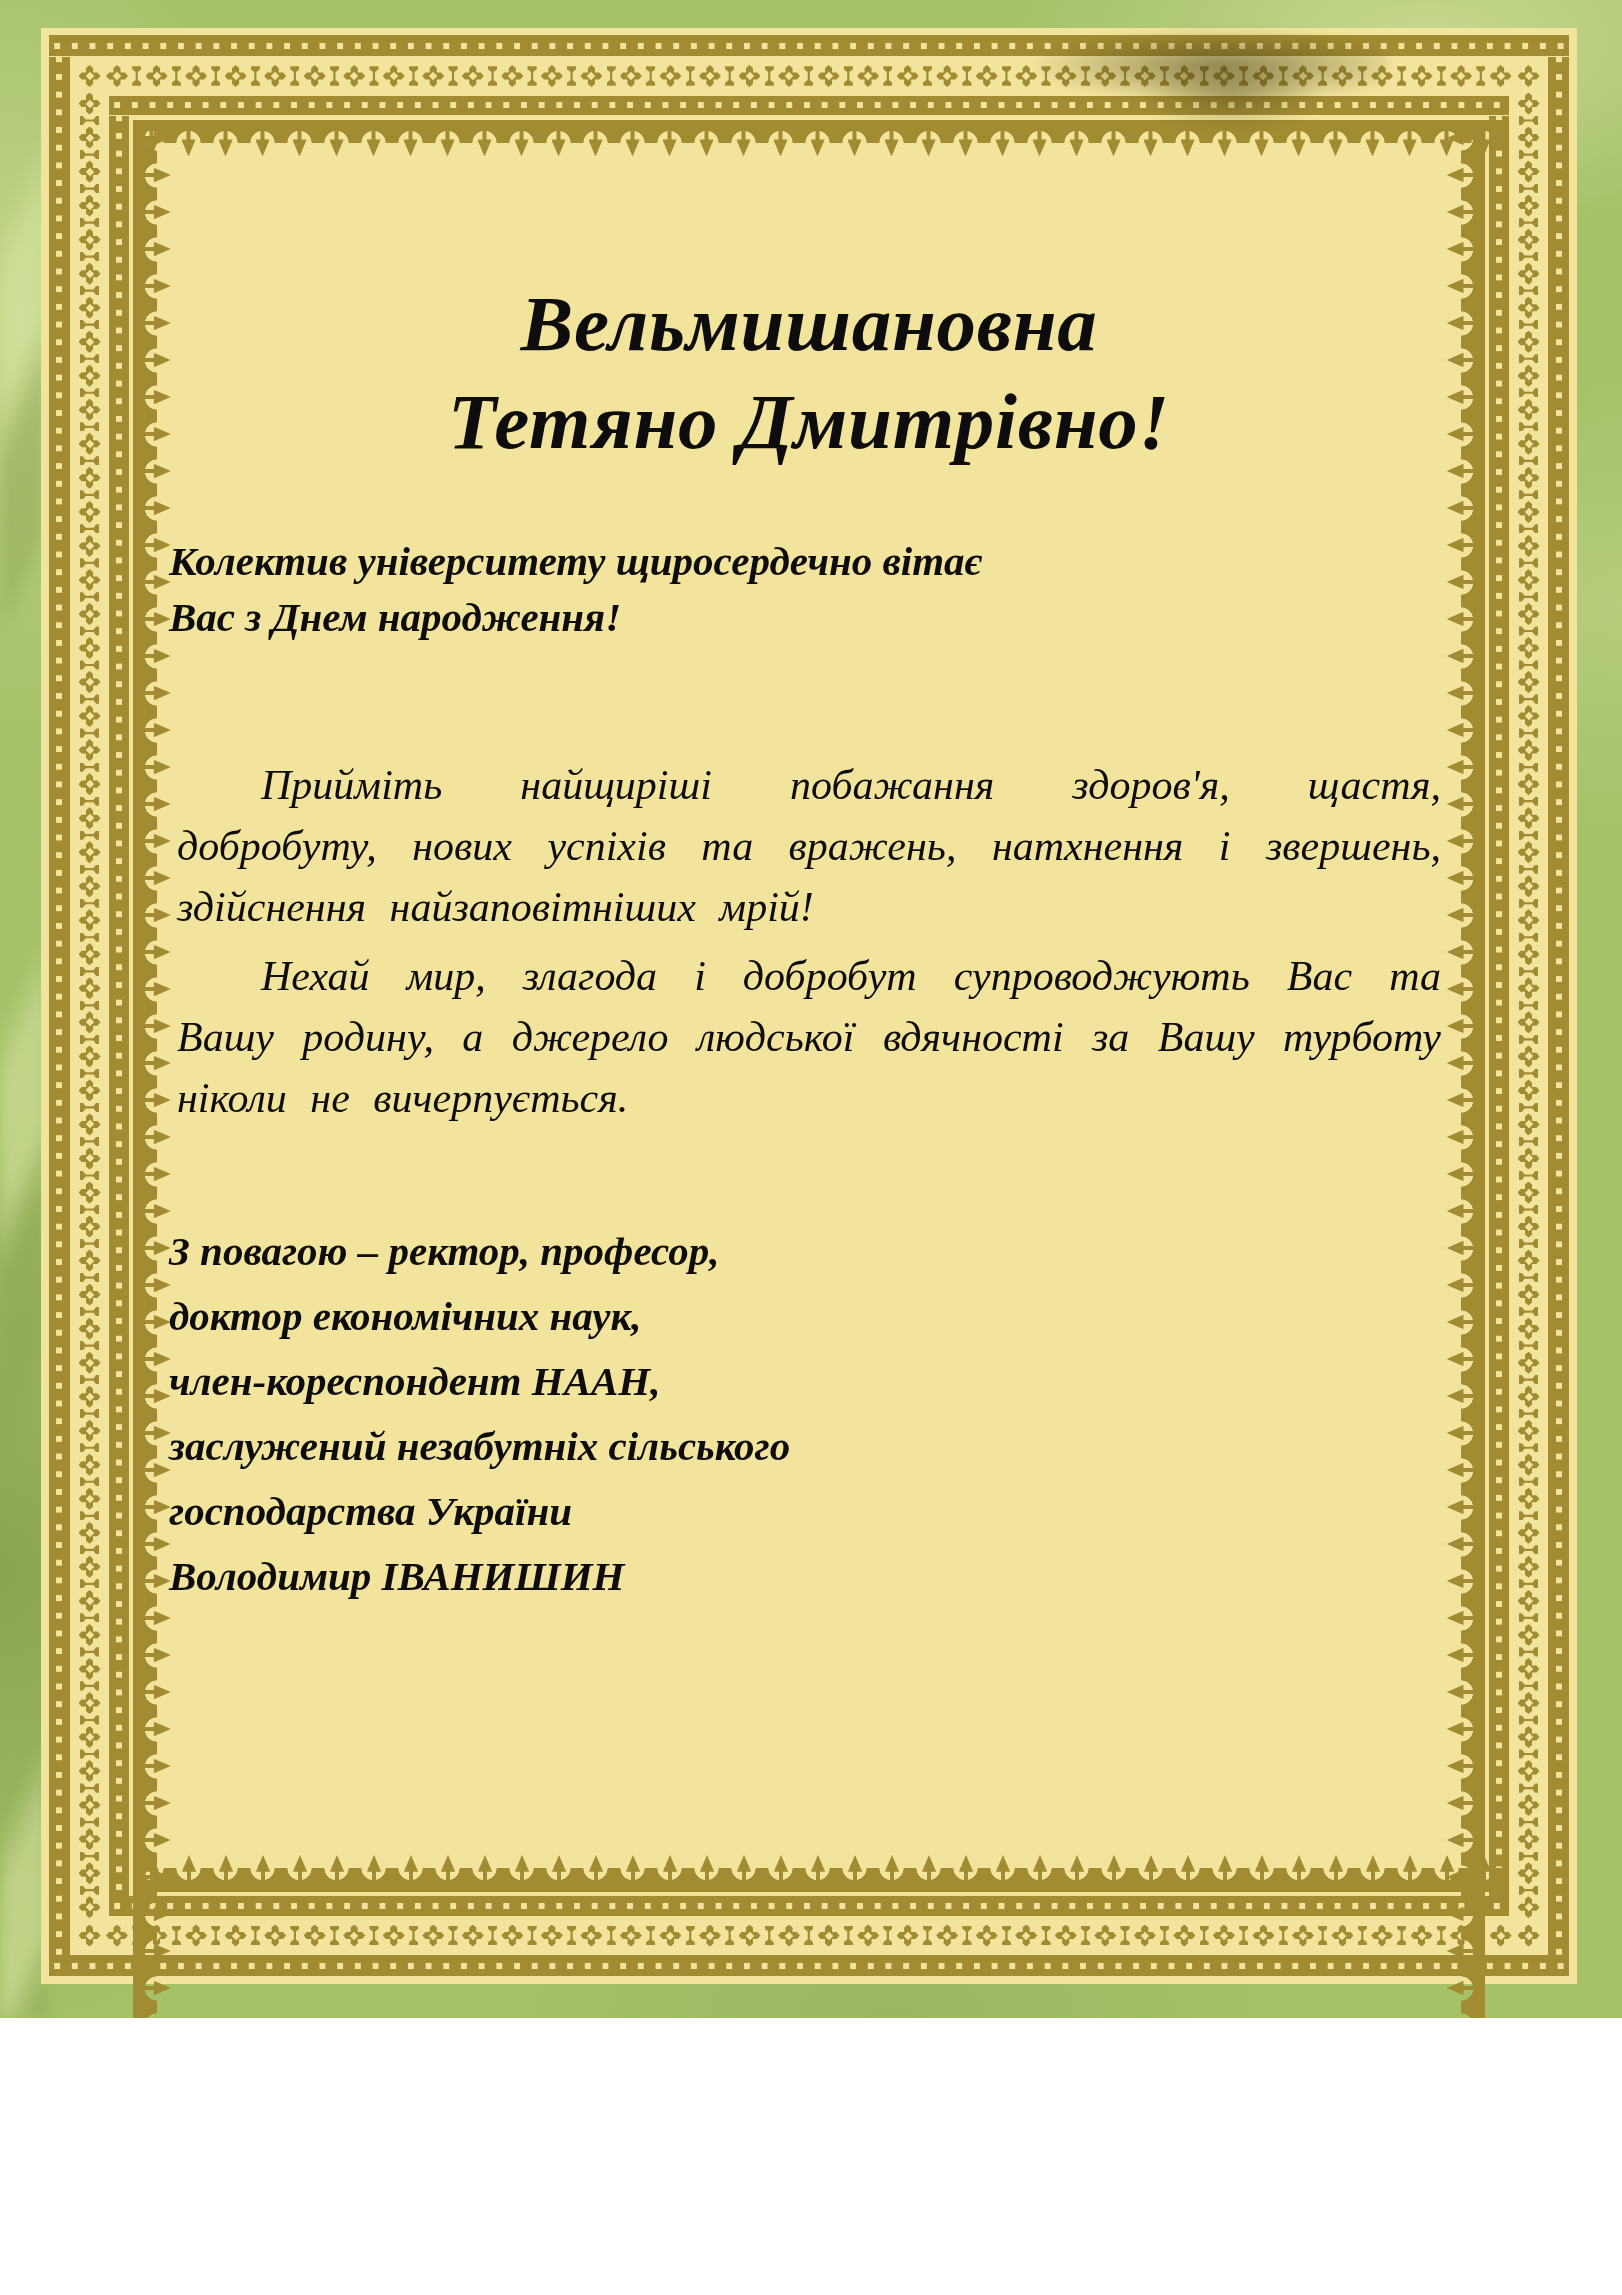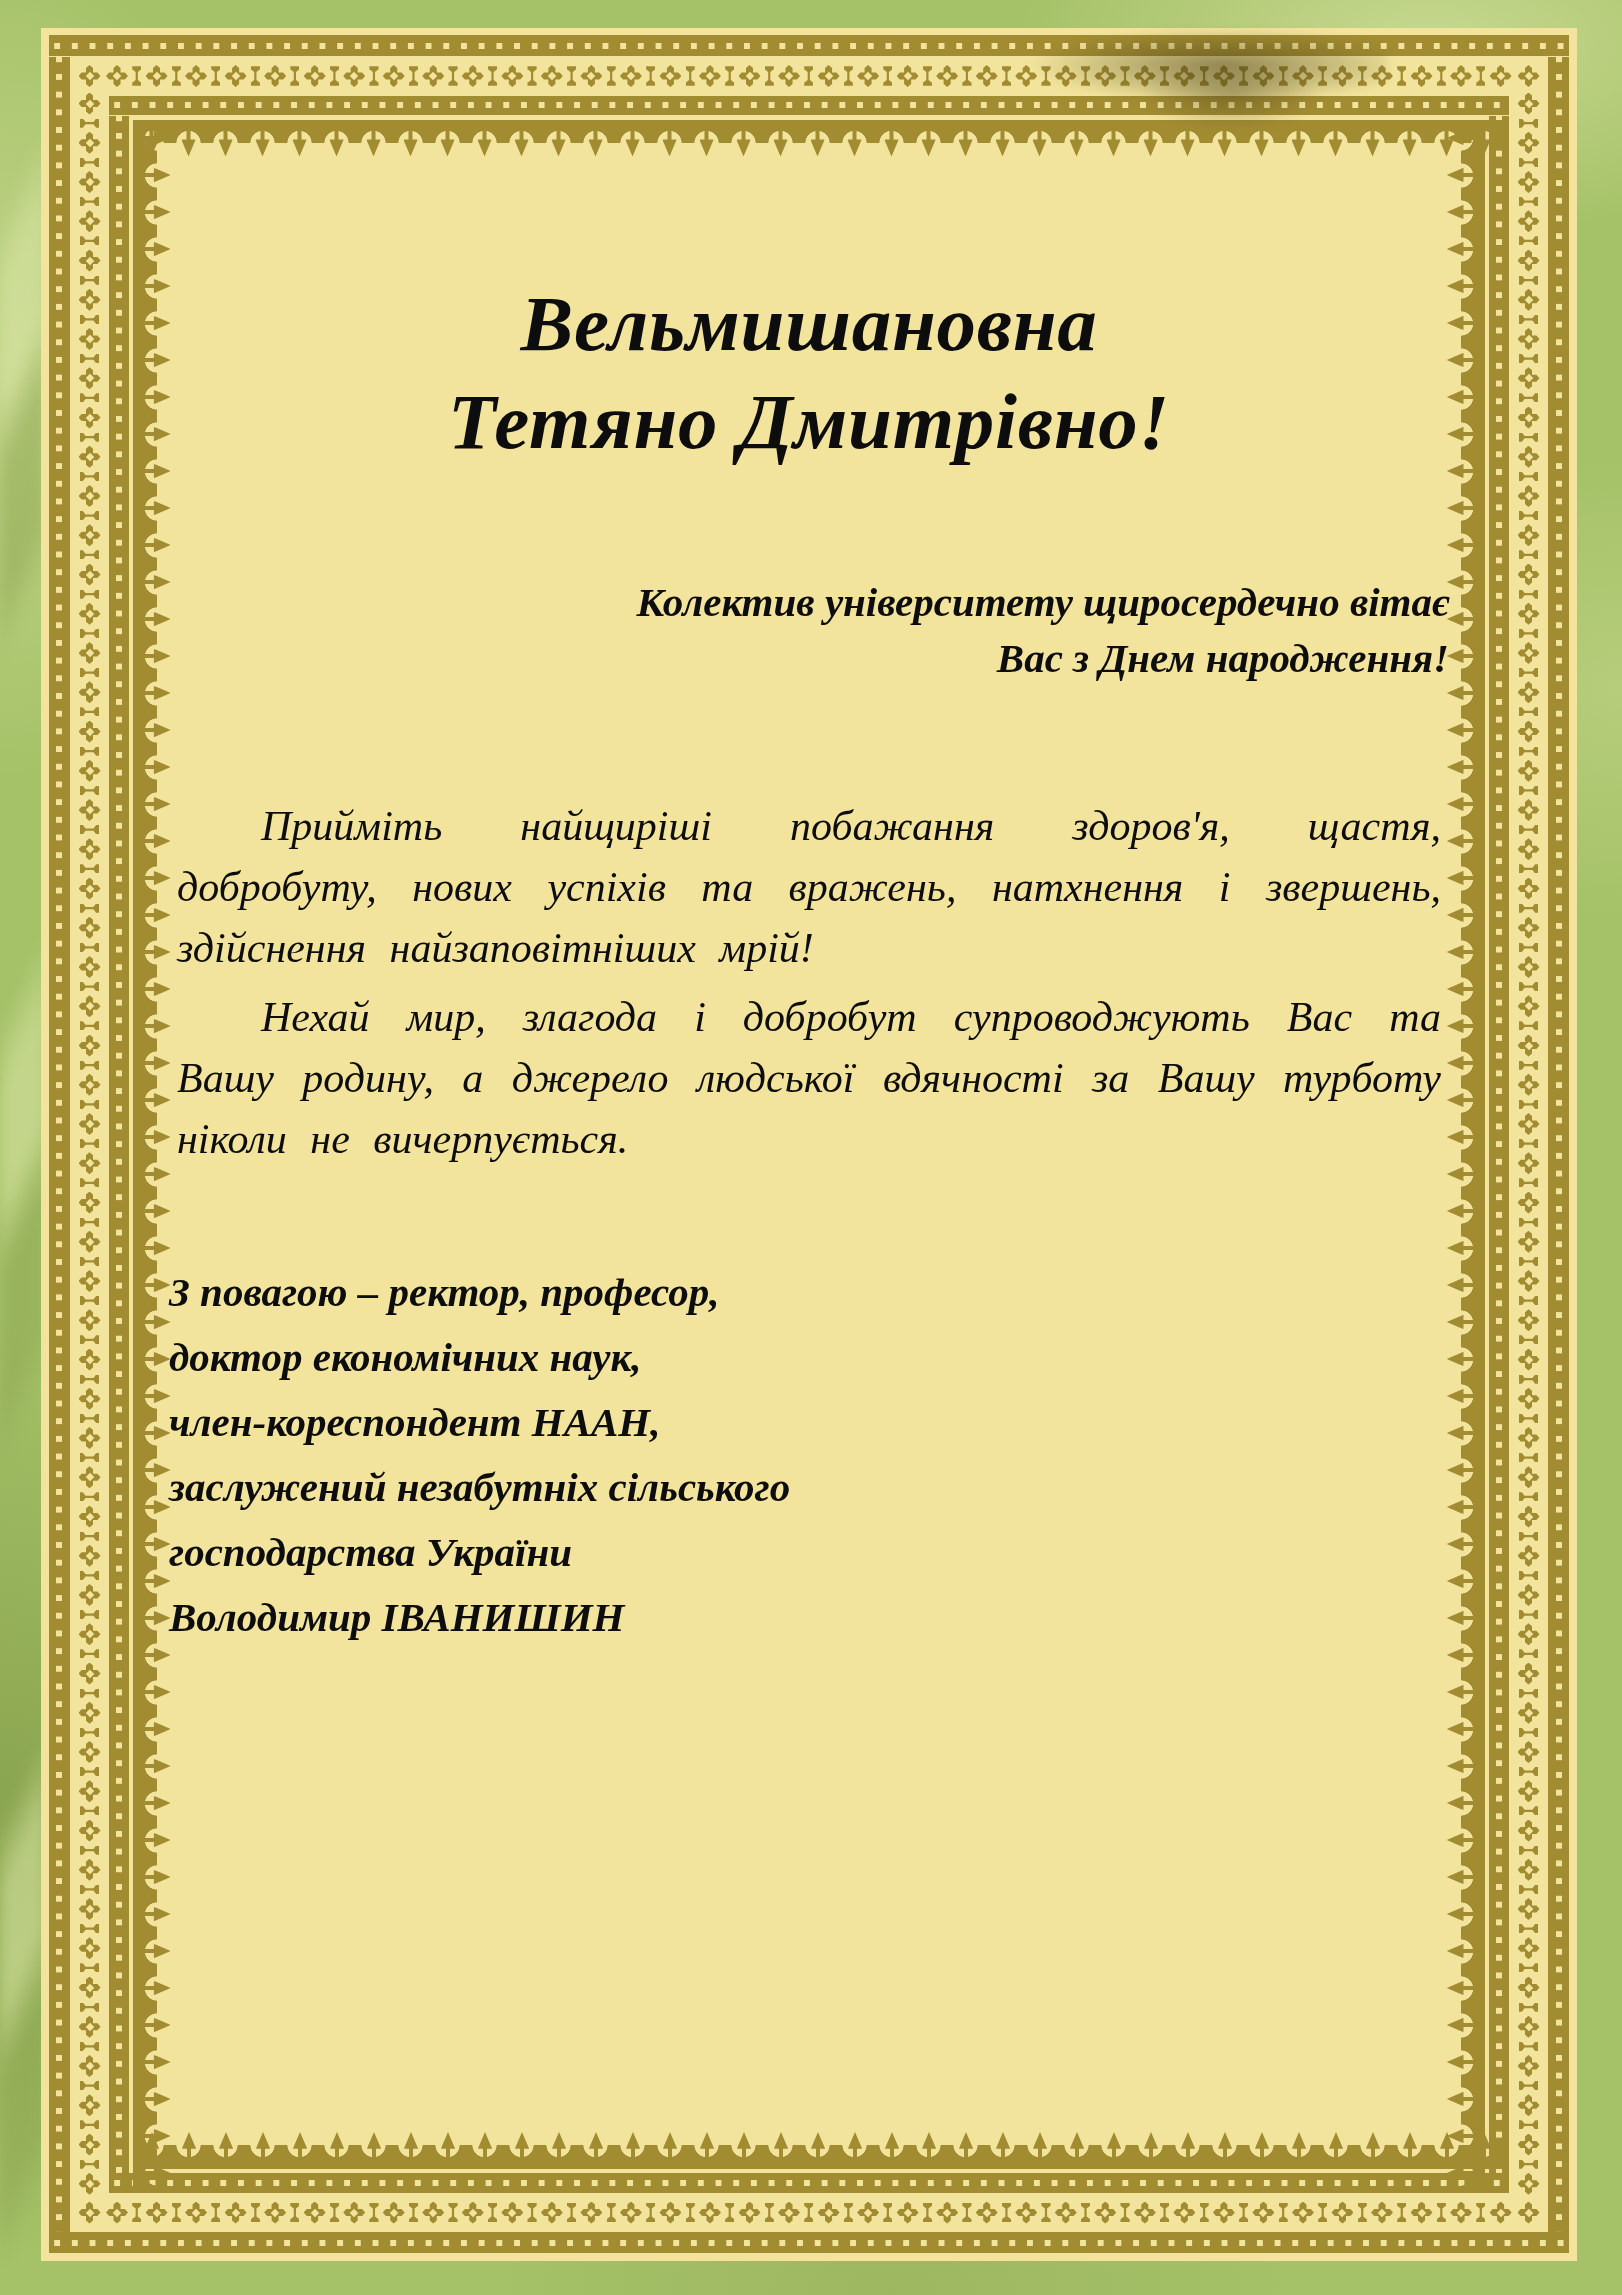"Вельмишановна" .page { height: 2295px -> 2018px }
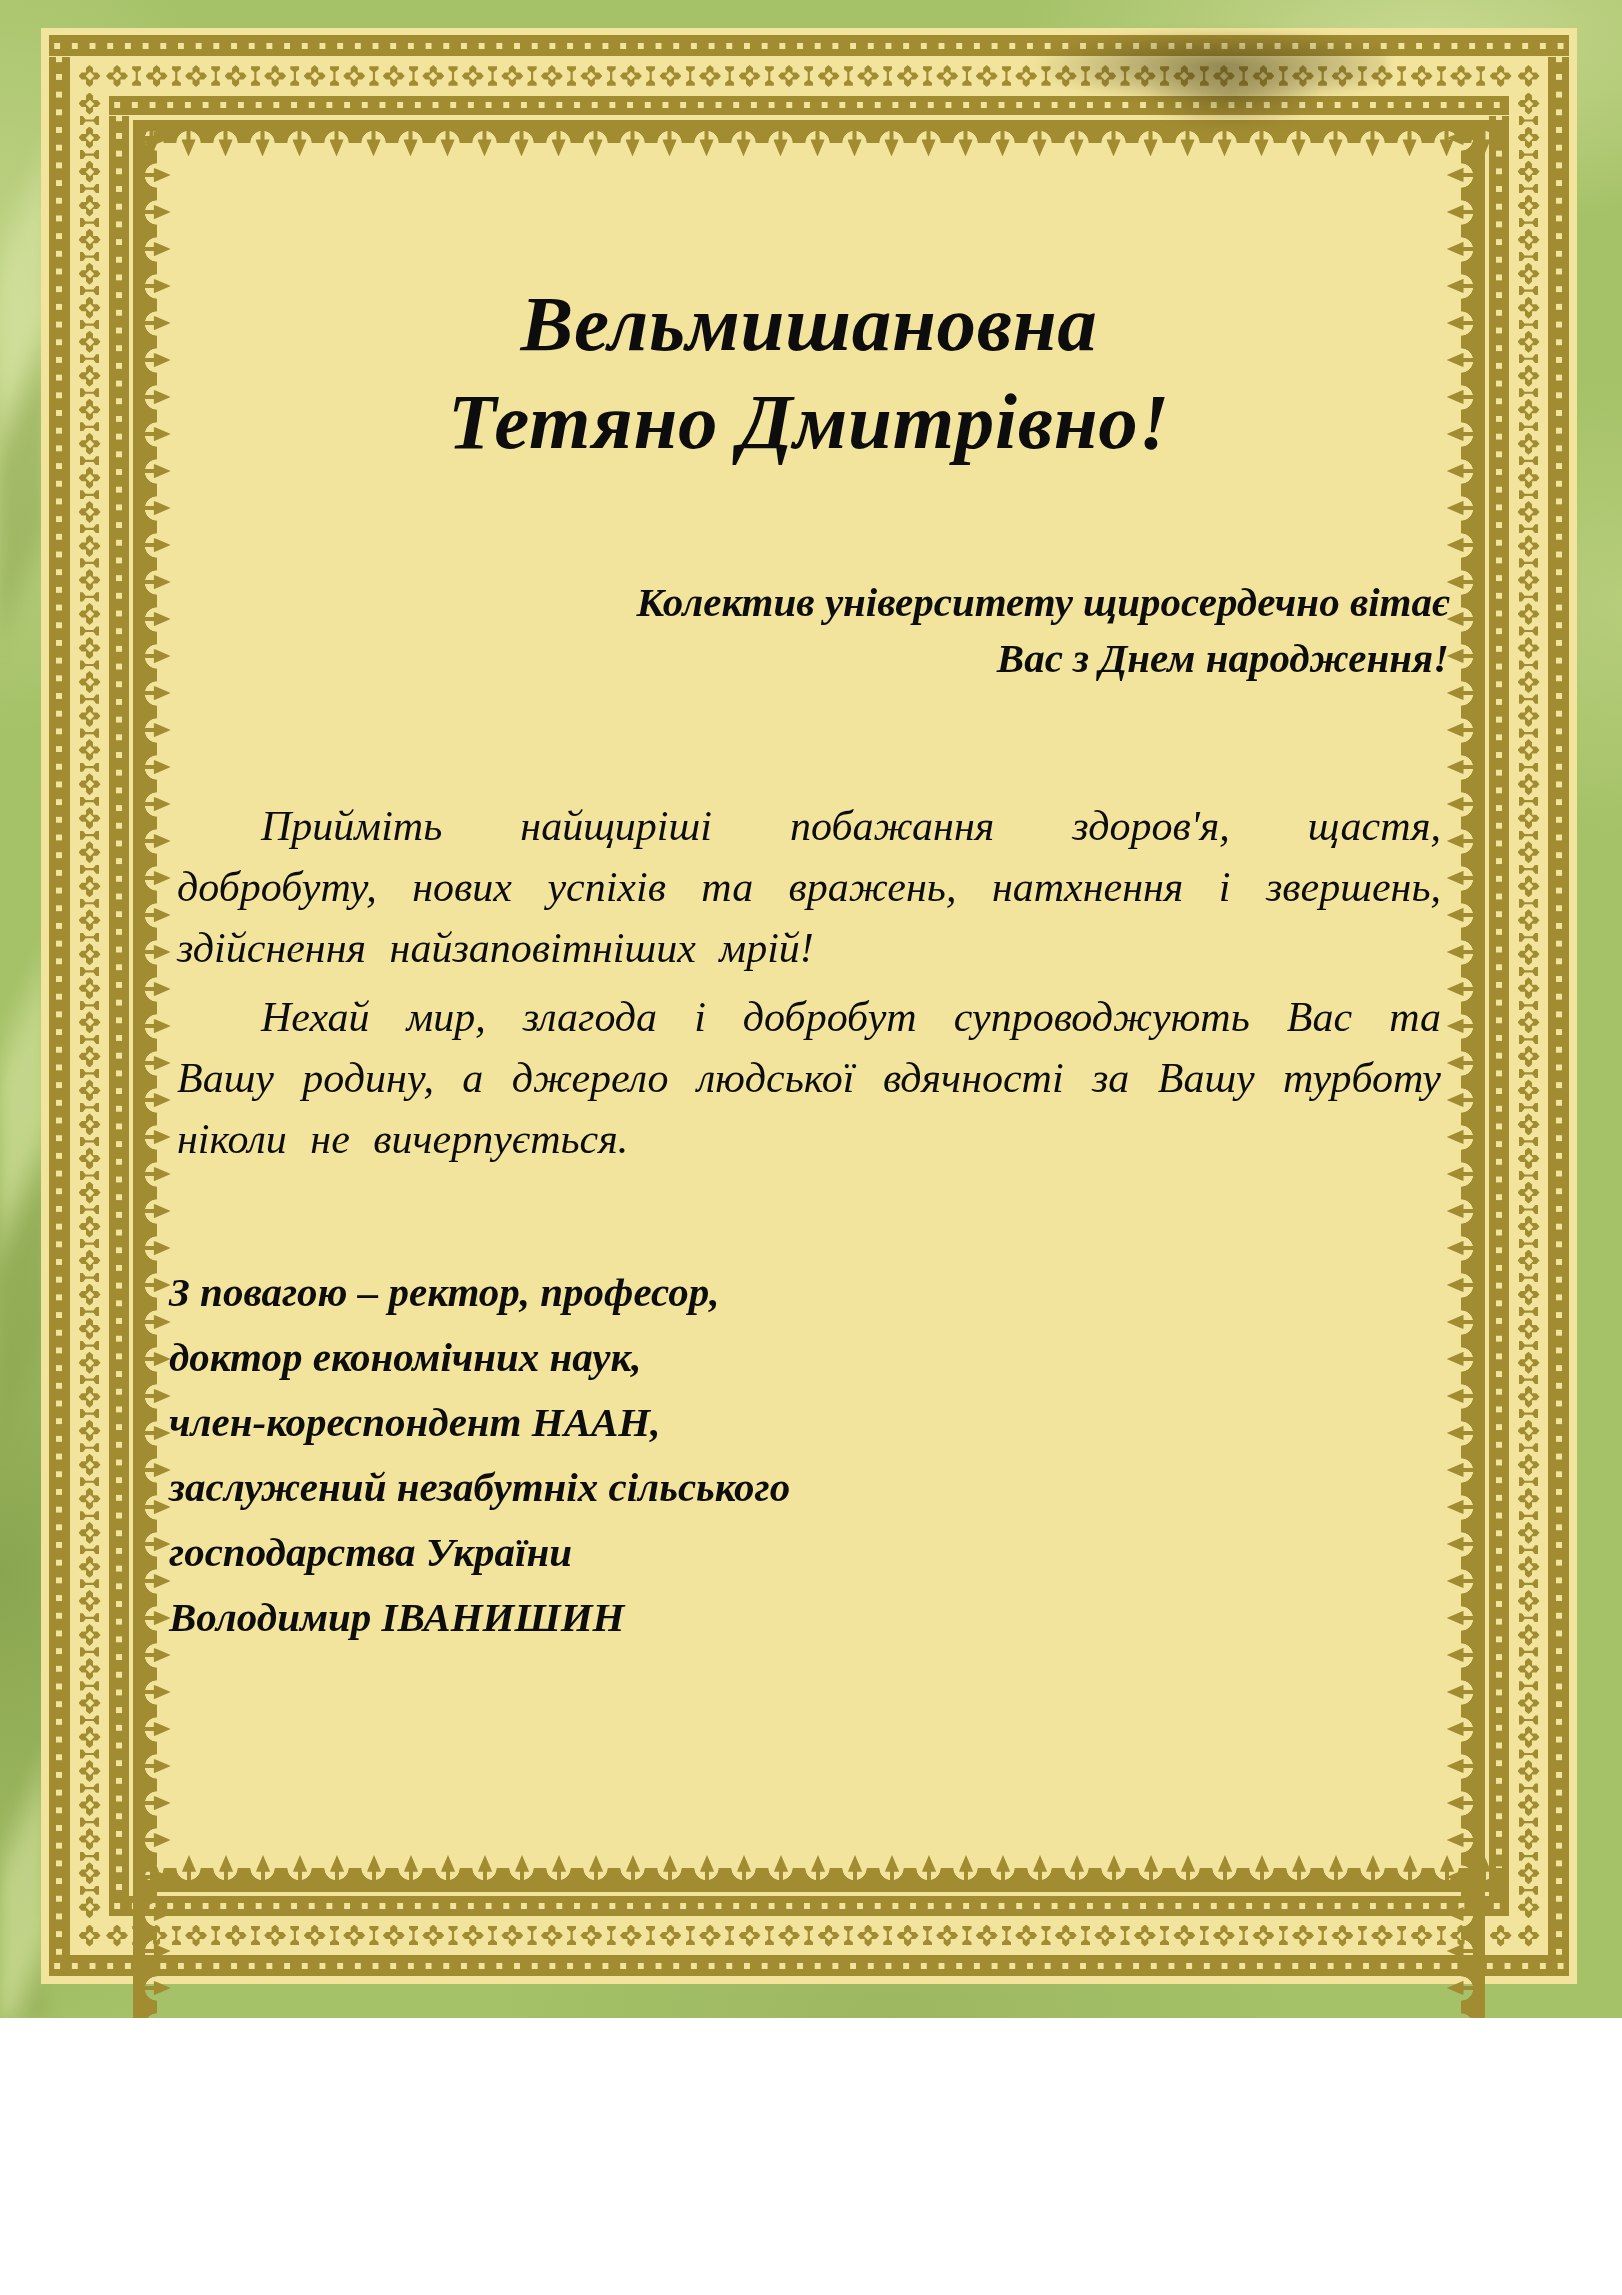"Колектив університету щиросердечно вітає" .salutation { margin-top: 103px -> 62px; text-align: right -> left }
